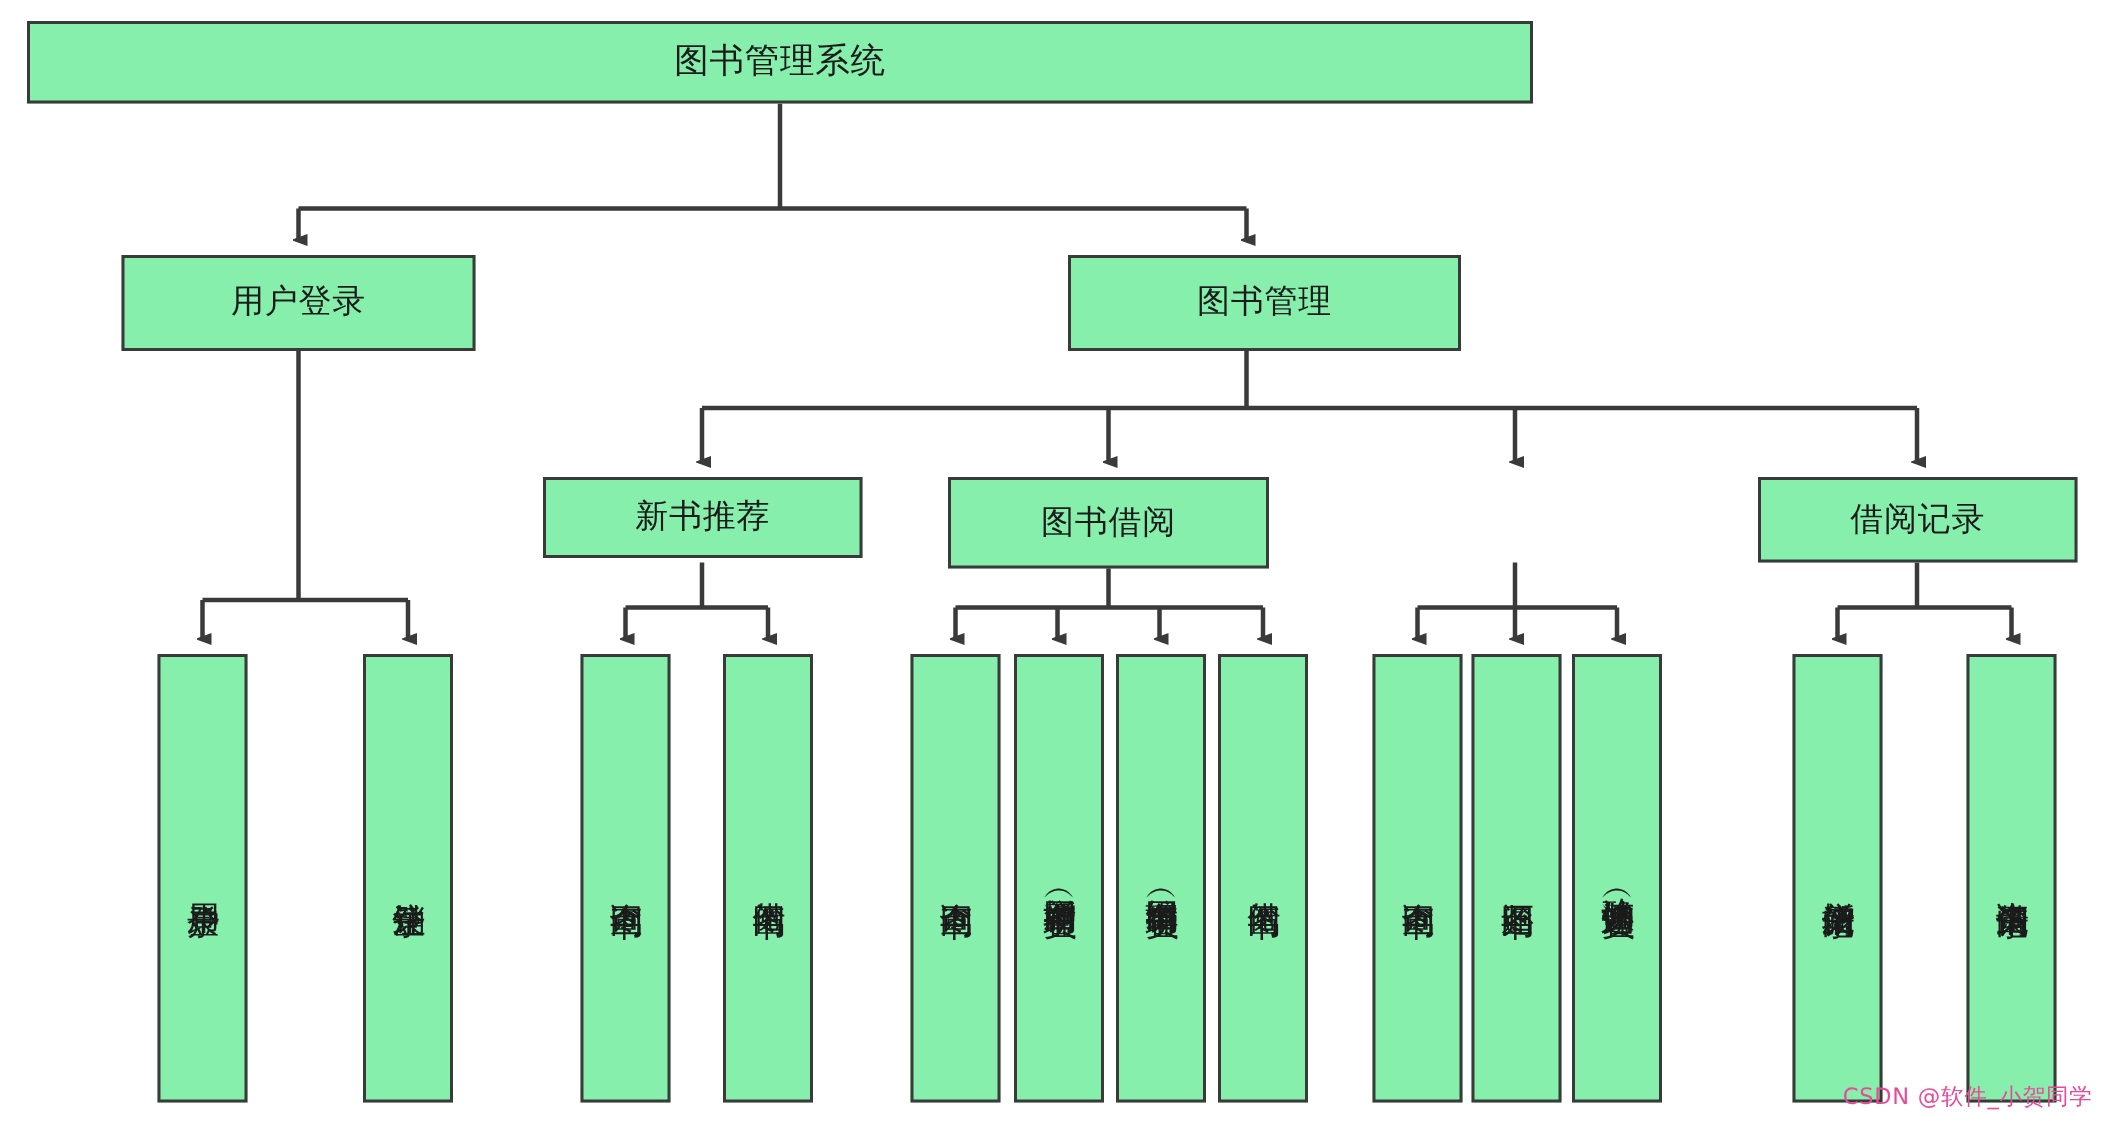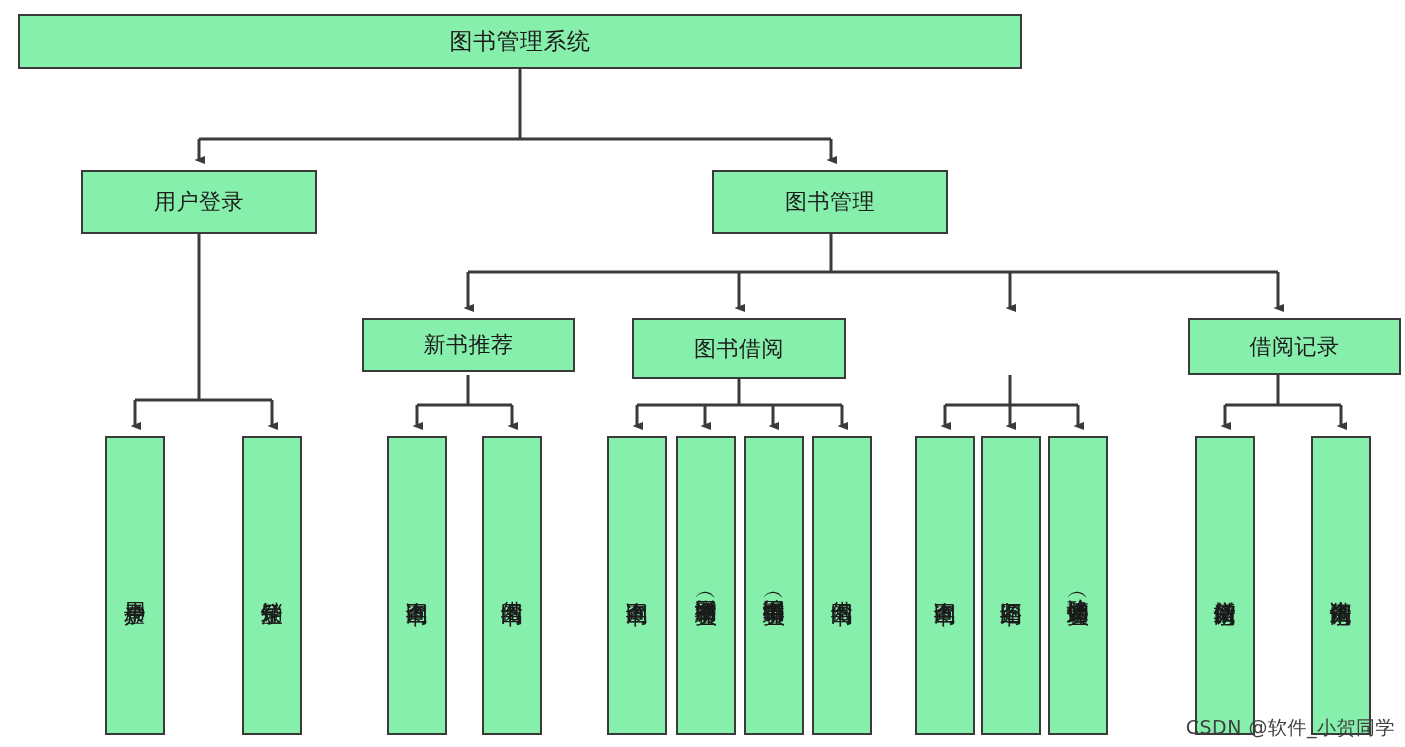"图书管理" div.node { width: 236px -> 262px }
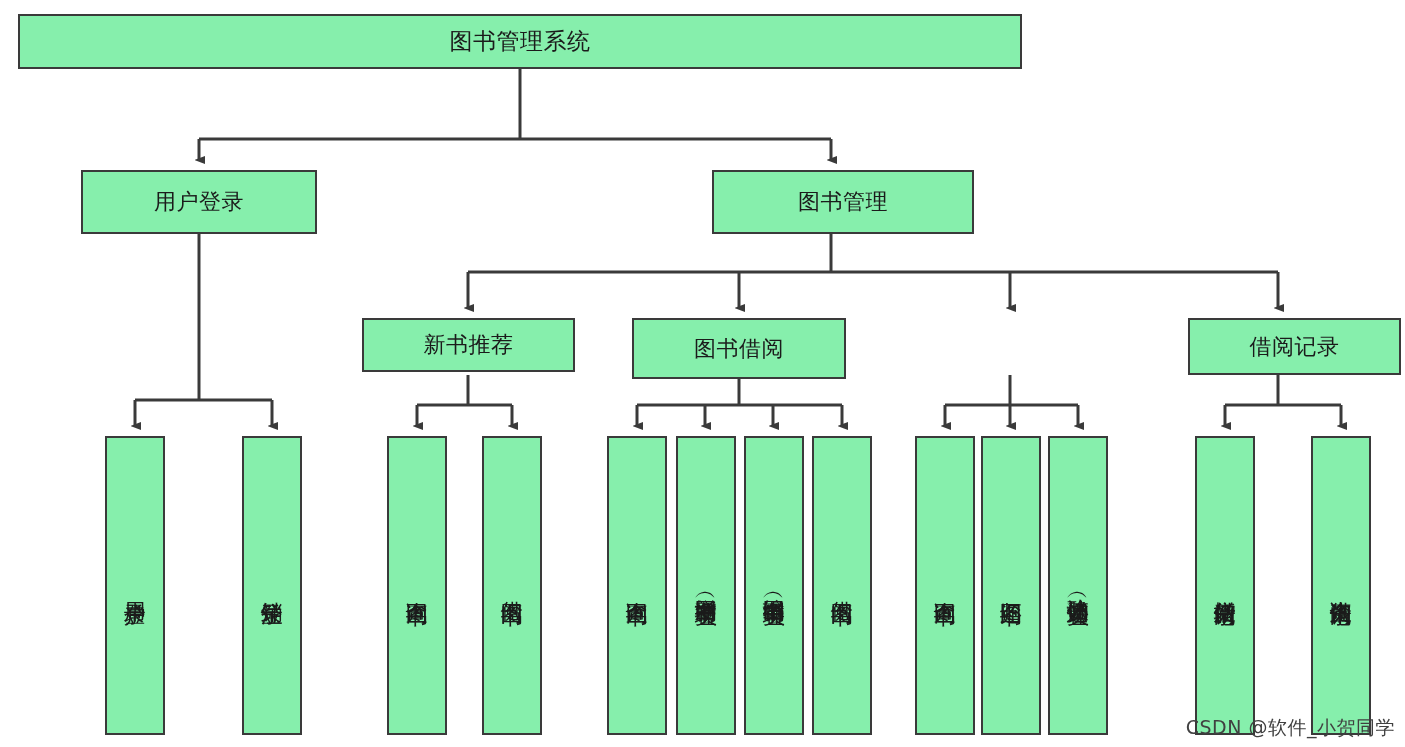"借阅记录" div.node { margin-left: 16px -> none }
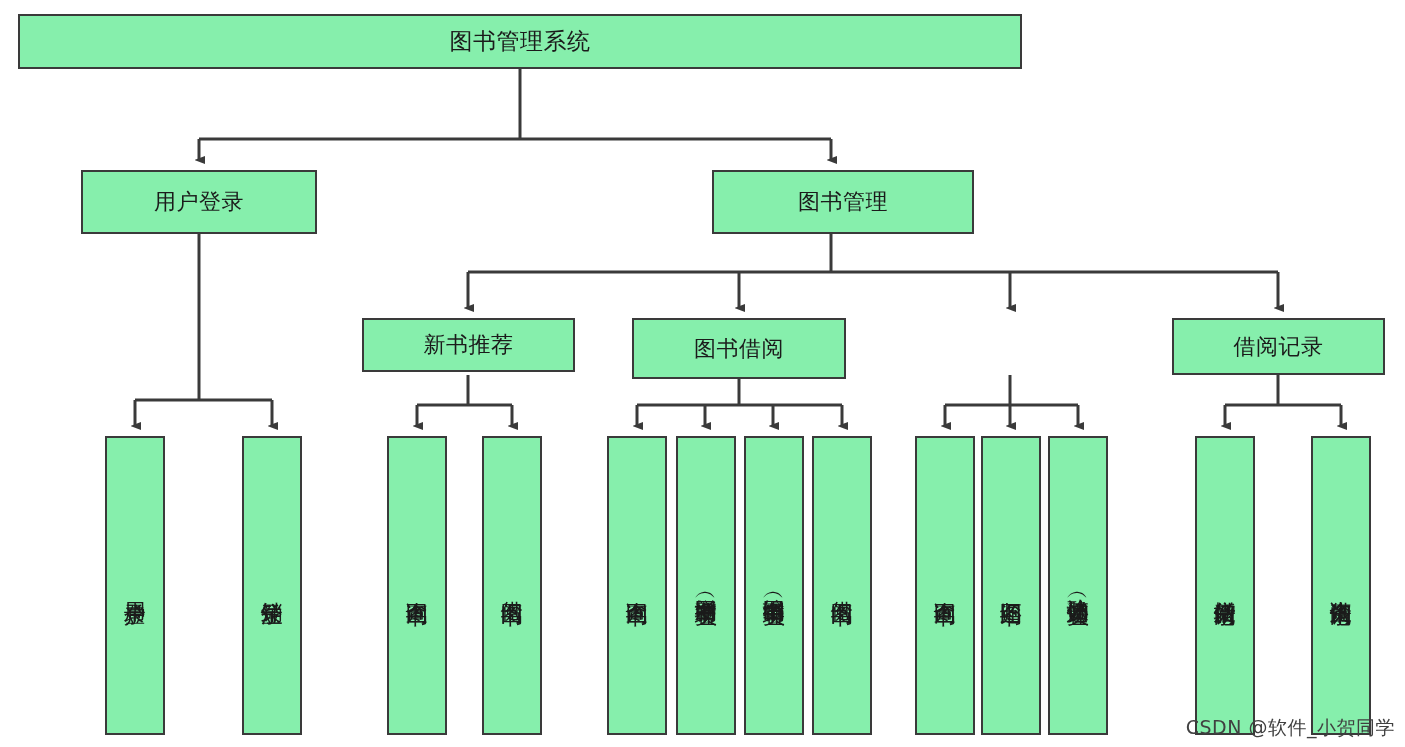"CSDN @软件_小贺同学" .watermark { color: #404040 -> #ec4899; font-size: 19px -> 15px }
